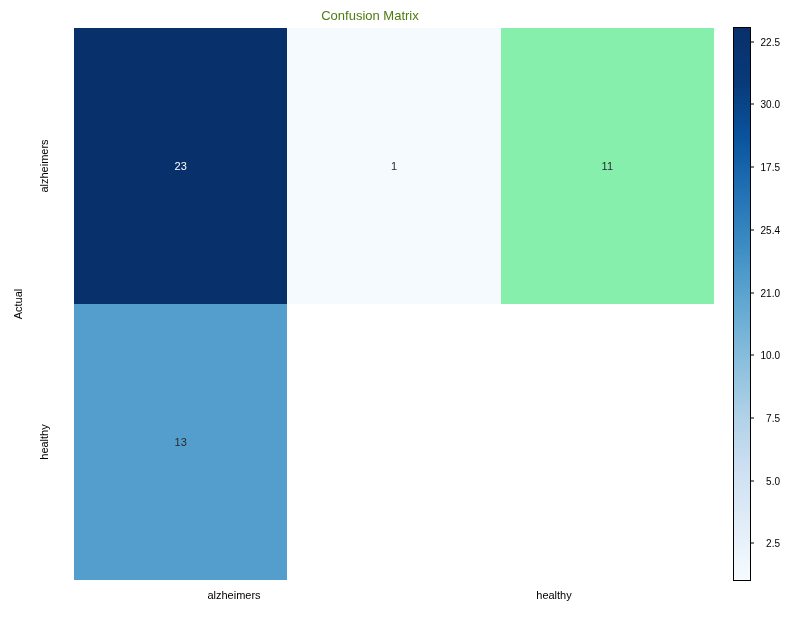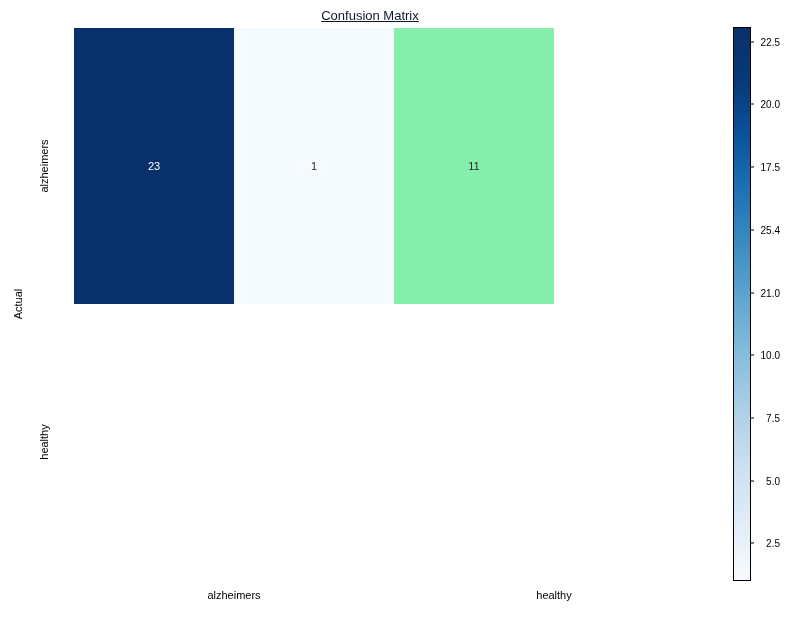"Confusion Matrix" .title { color: #0f172a -> #4d7c0f; text-decoration: underline -> none }
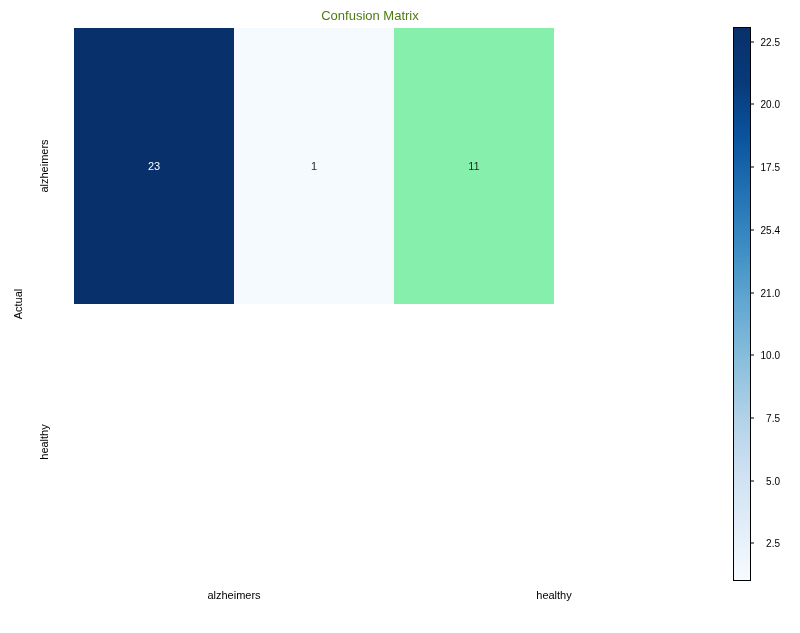"20.0" div.cbar-tick { text: 20.0 -> 30.0 }
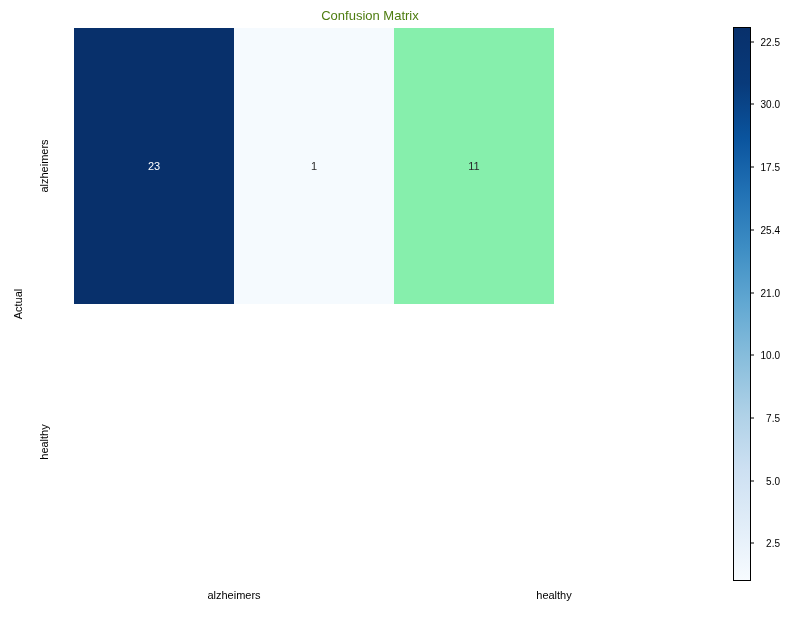"23" .heatmap { grid-template-columns: 1fr 1fr 1fr 1fr -> 1fr 1fr 1fr }
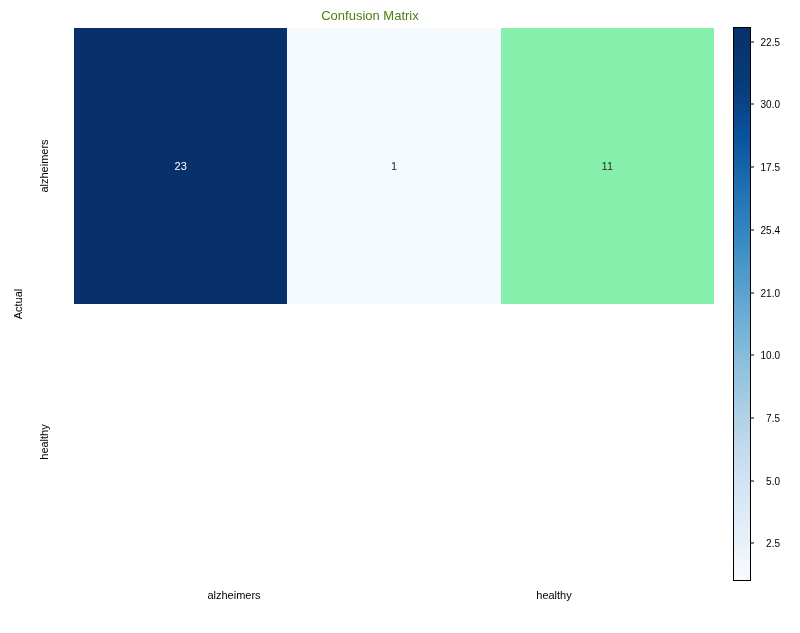"13" div.cell { html: none -> <div>13</div> }
